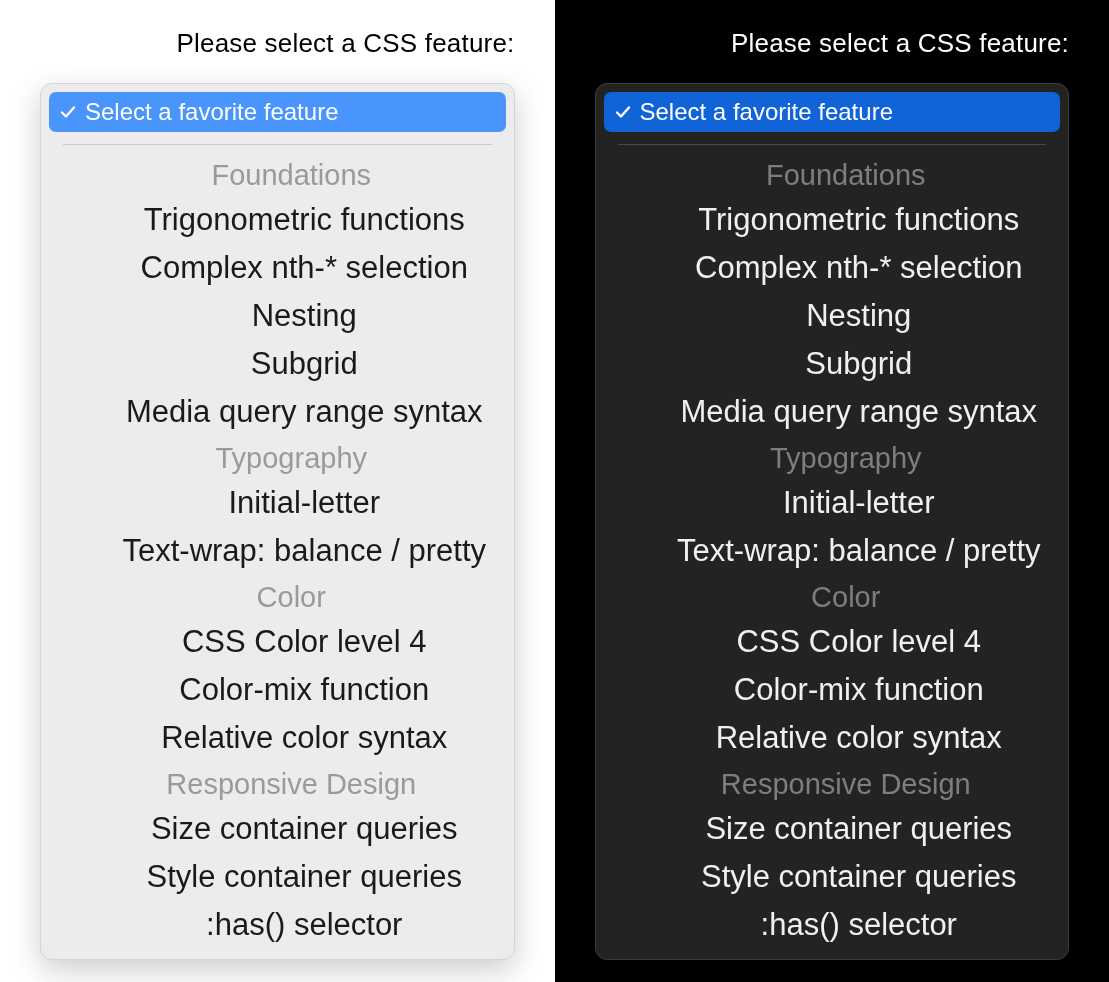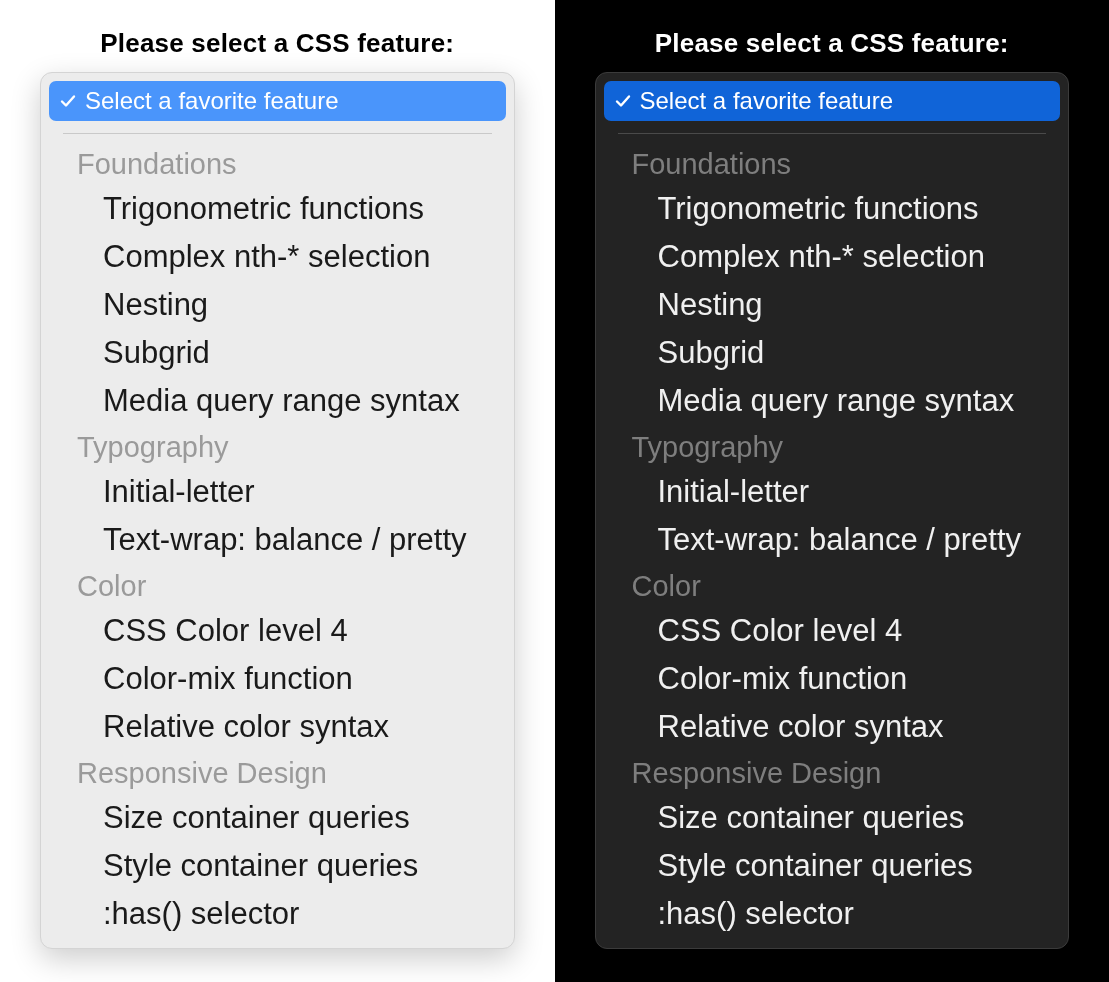"Please select a CSS feature:" .prompt-label { font-weight: 700 -> 400; margin-bottom: 13px -> 24px; text-align: center -> right }
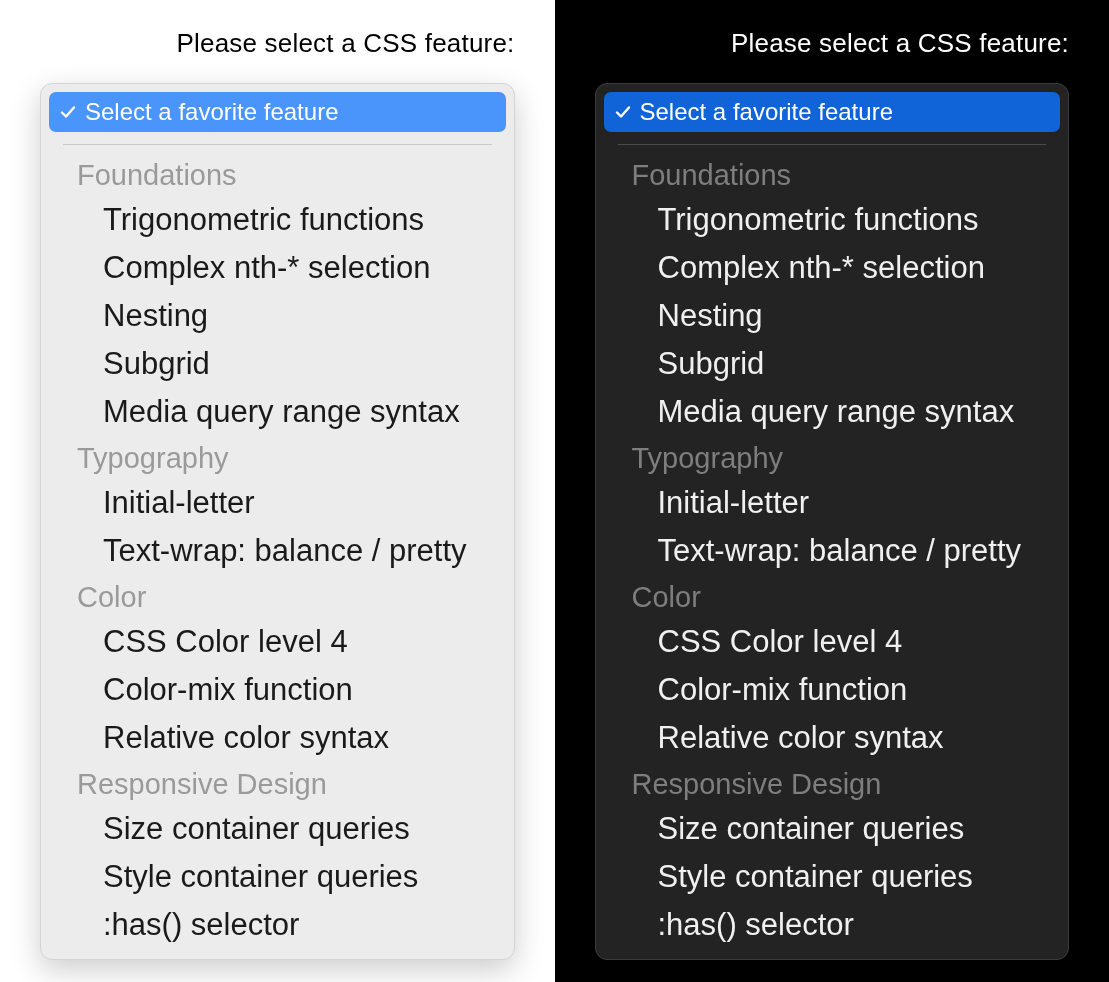"Select a favorite feature" .dropdown { text-align: none -> center }
